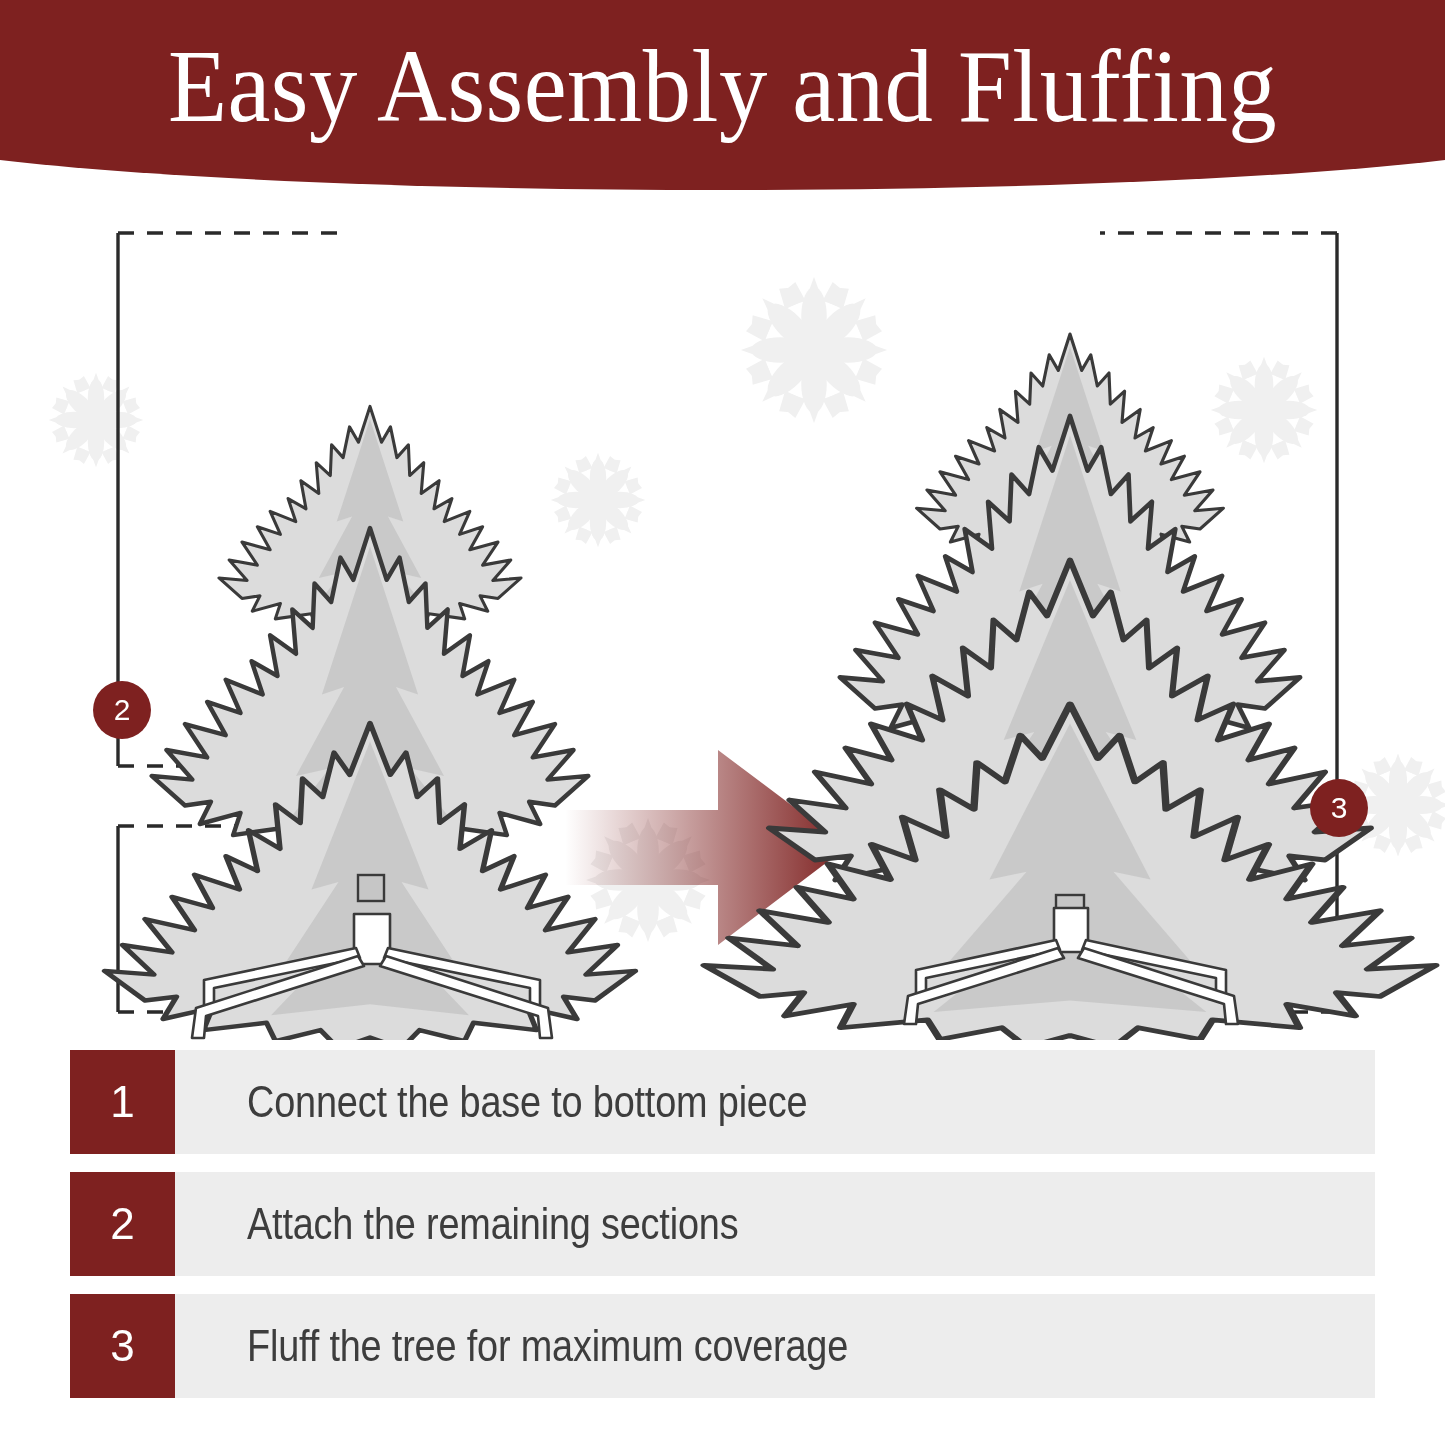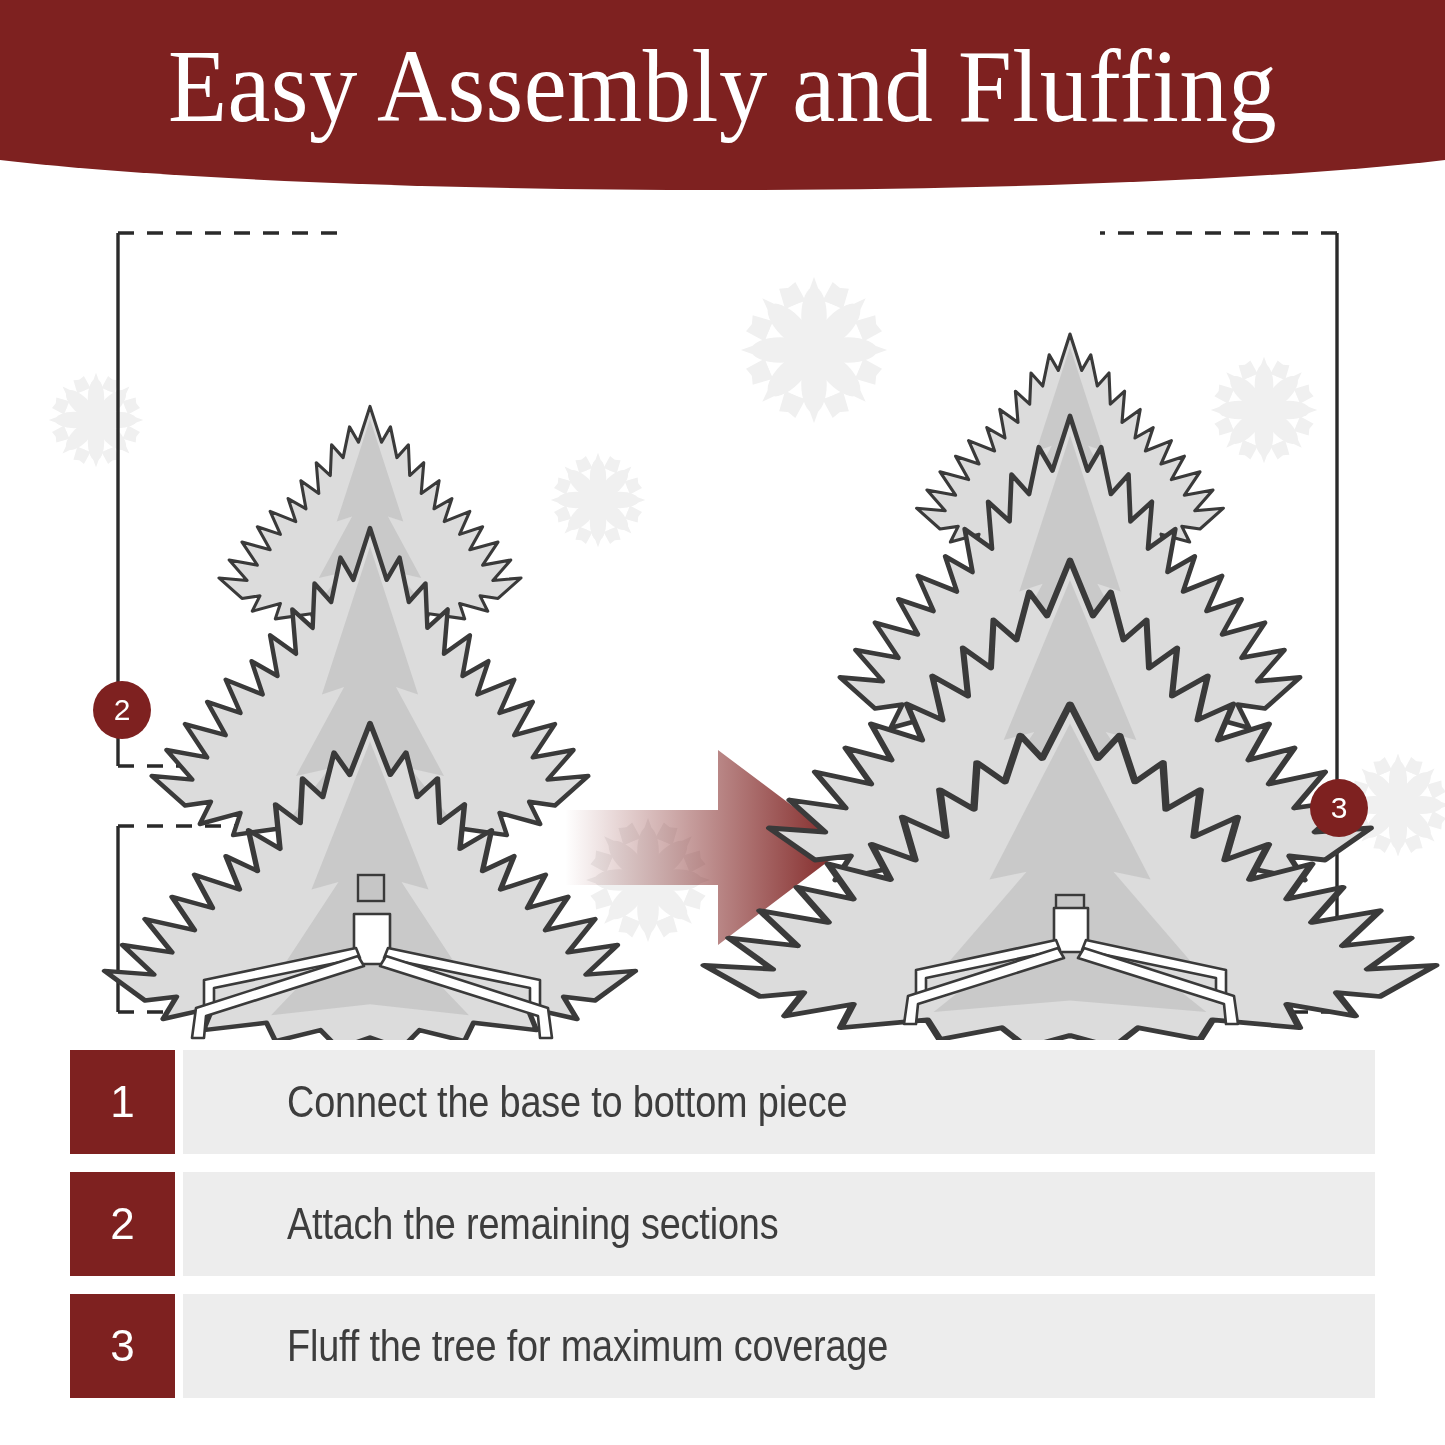"Connect the base to bottom" .step-text-wrap { margin-left: 8px -> 0; padding-left: 104px -> 72px }
